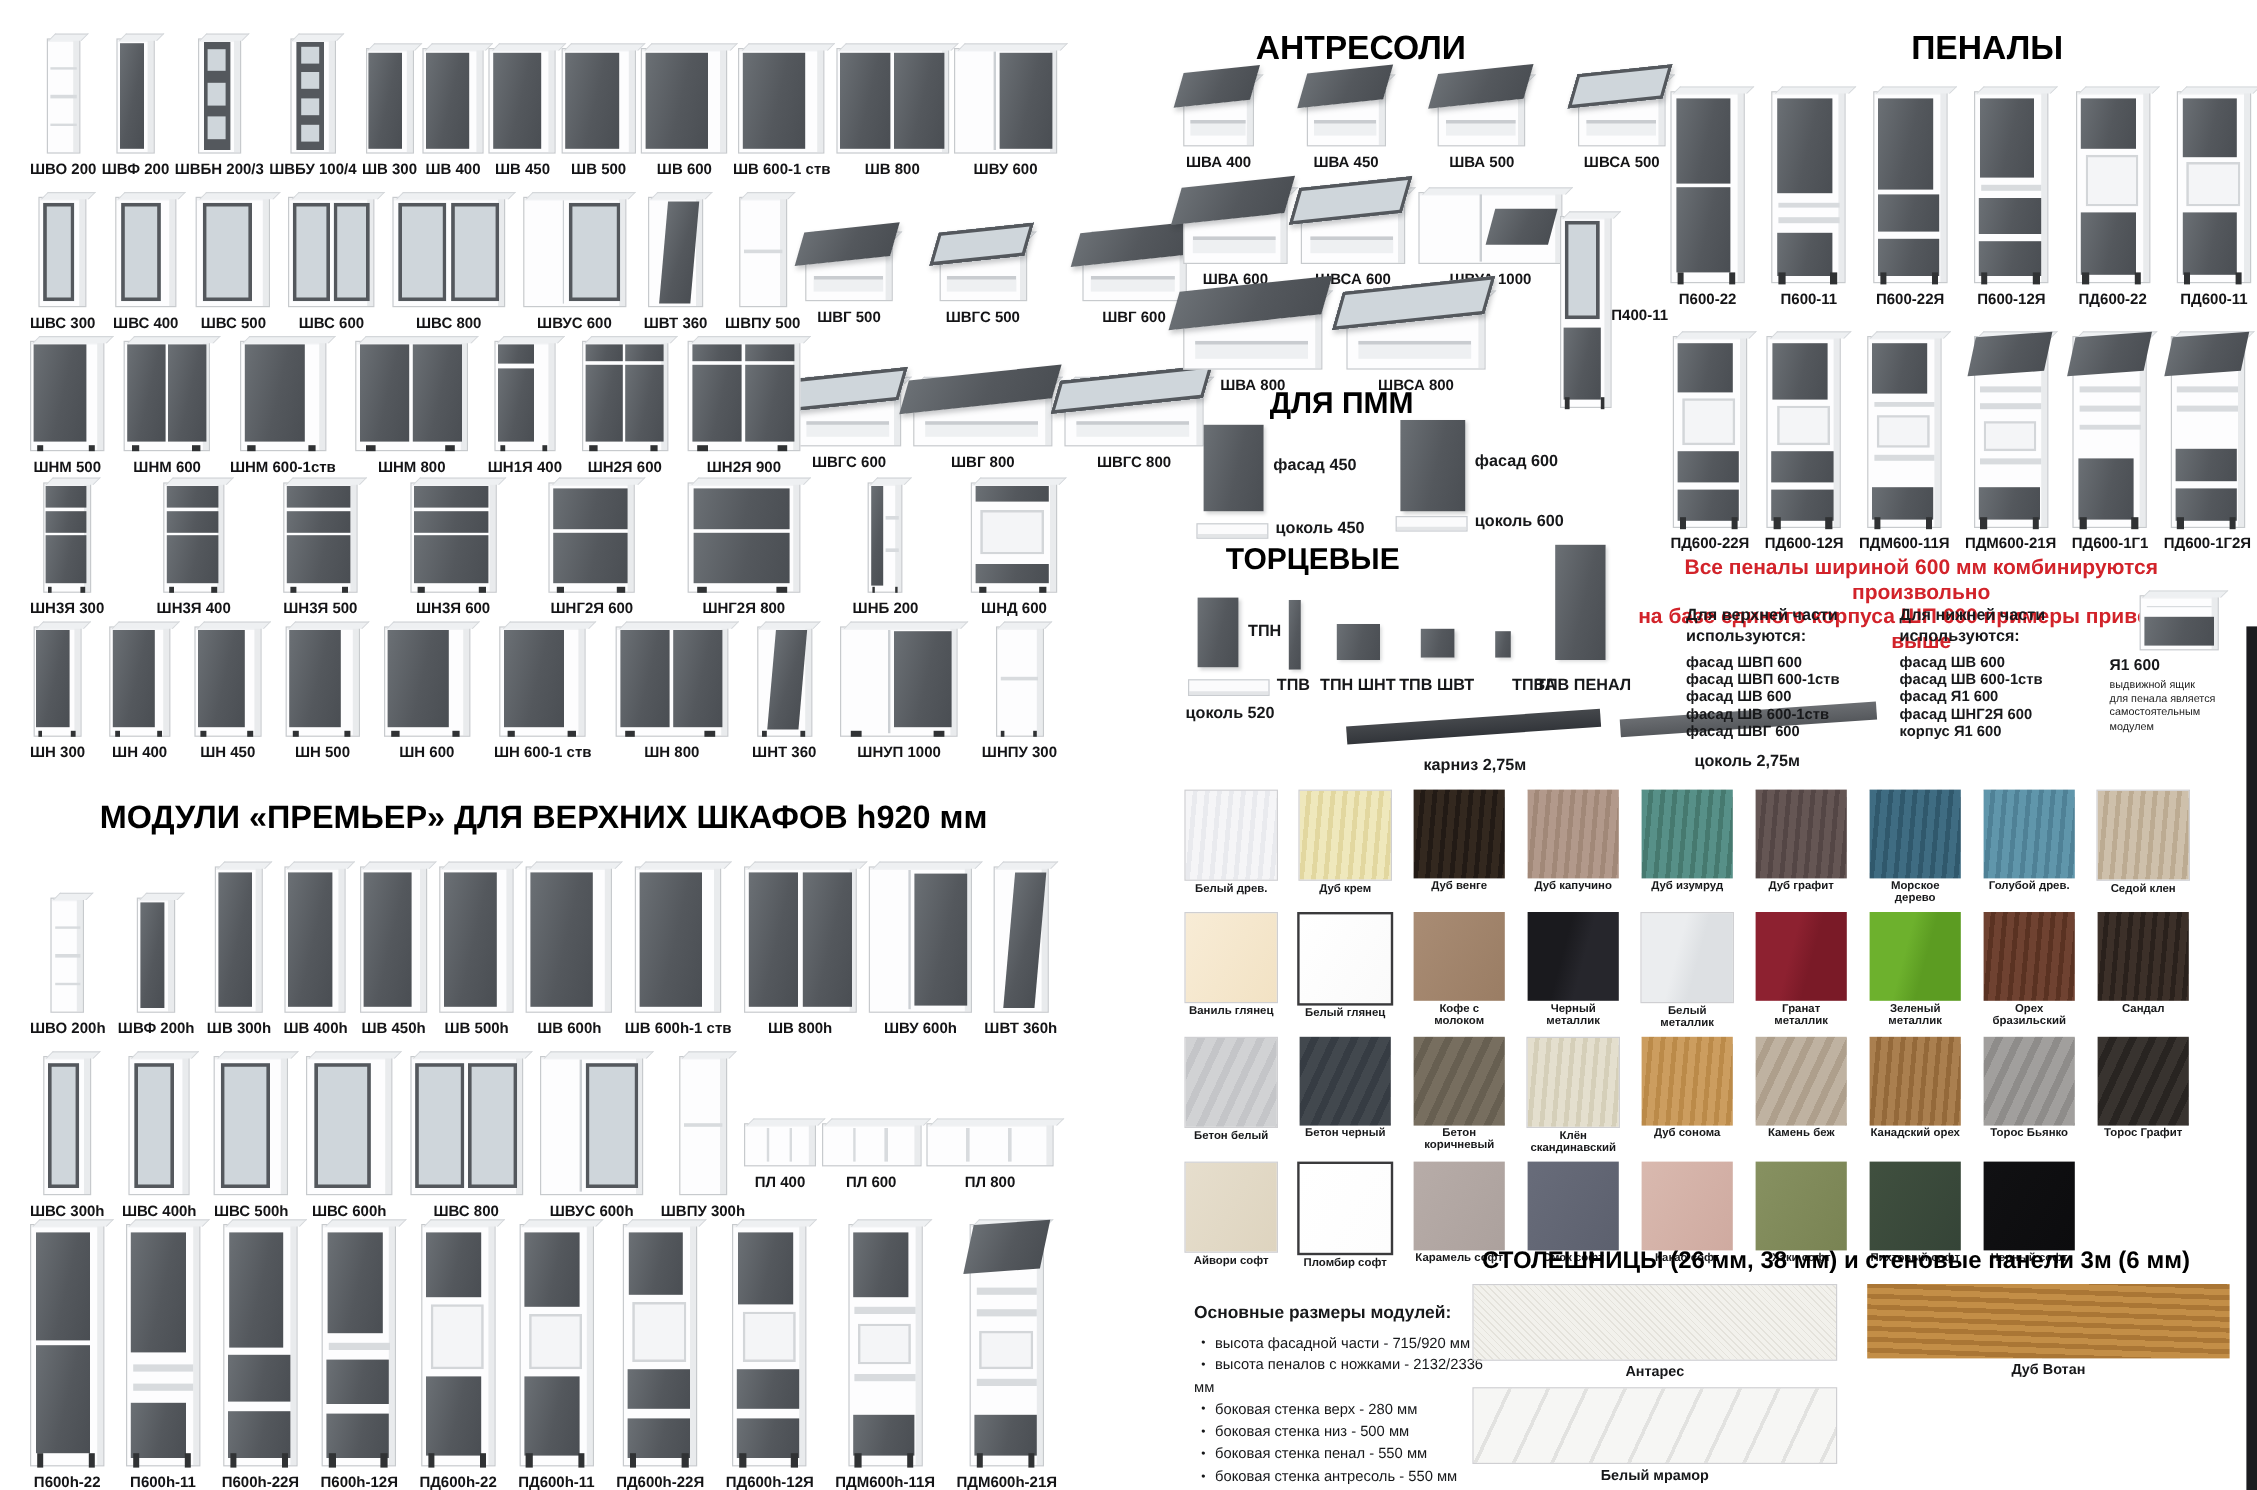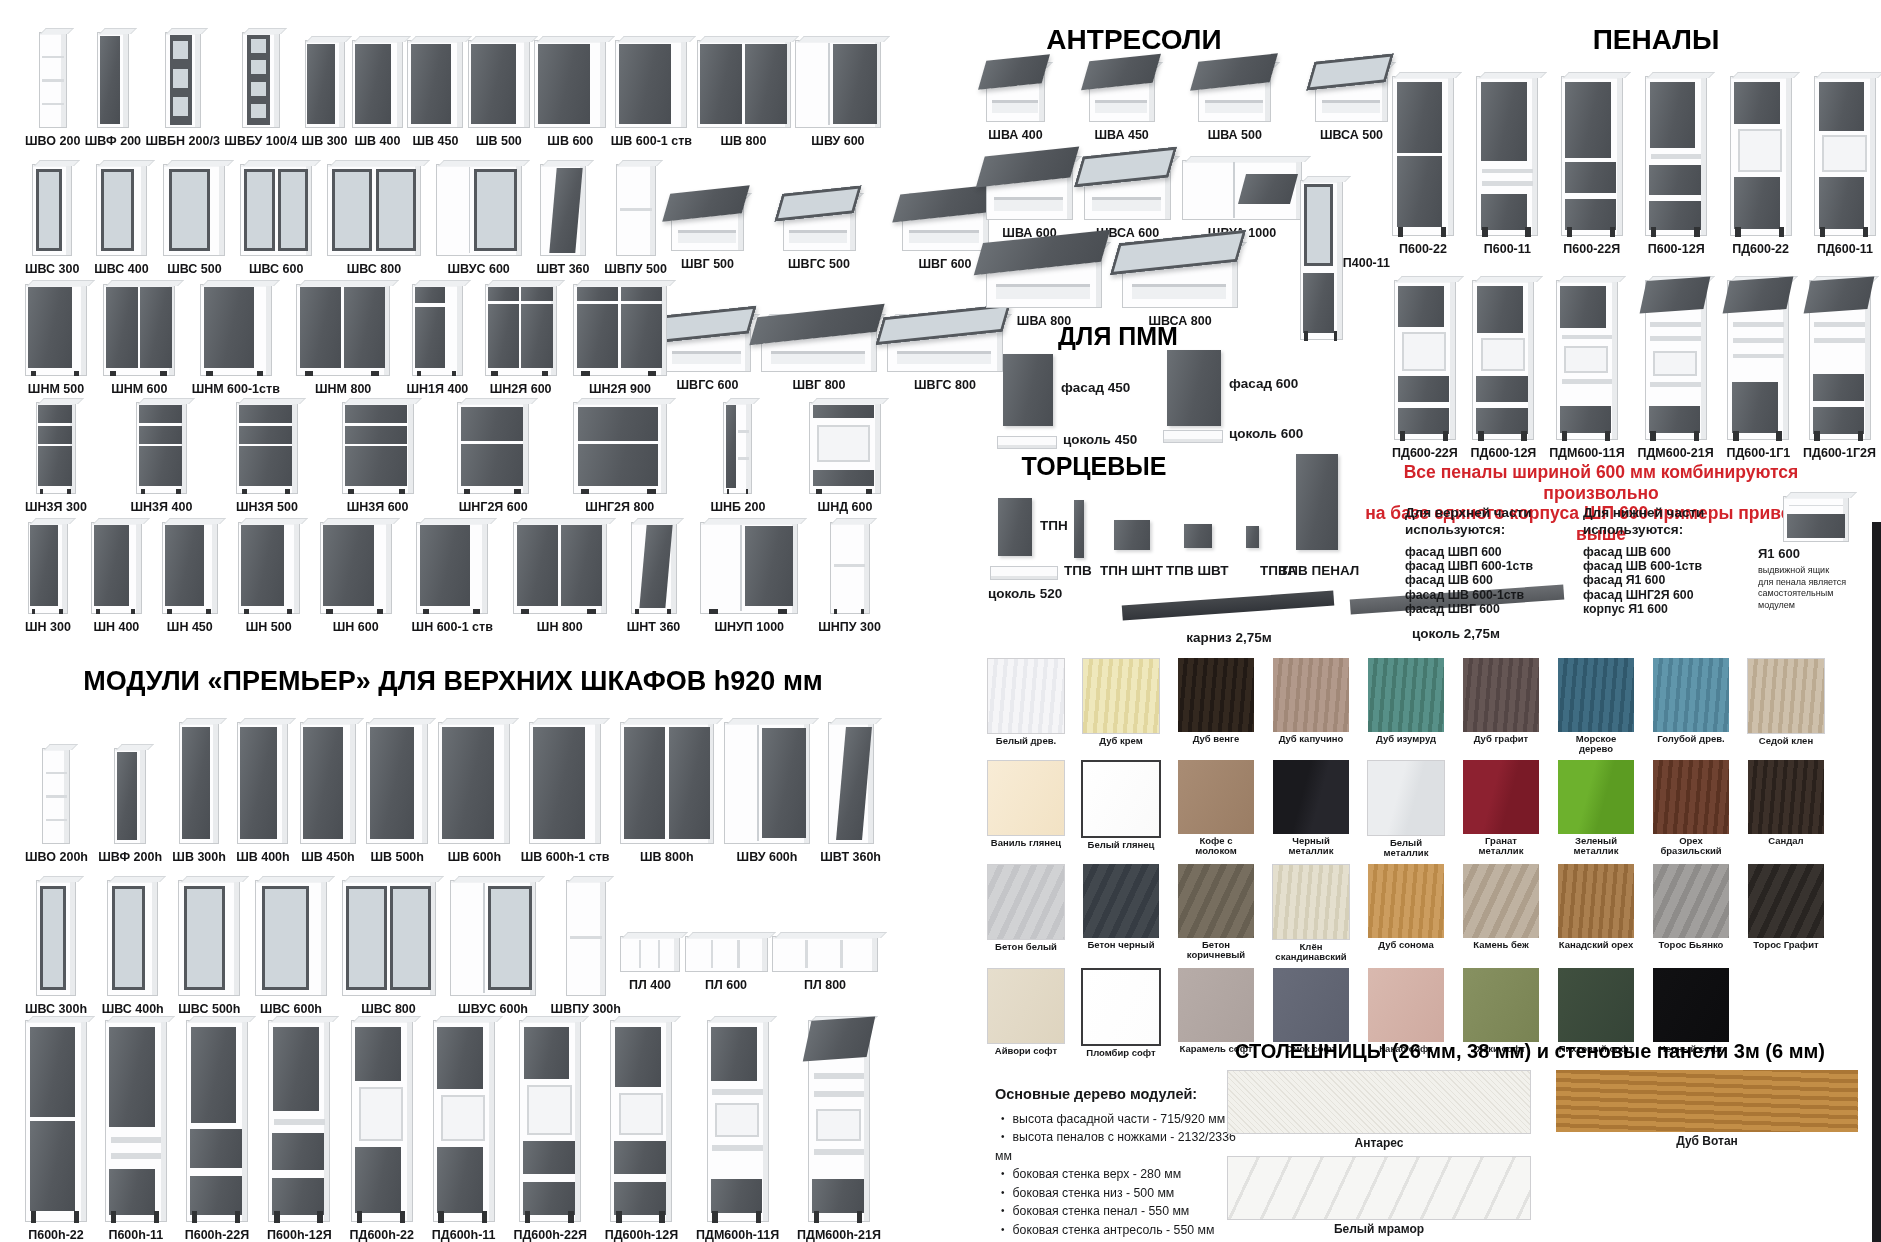"Основные дерево модулей:" div.hd { text: дерево -> размеры }
